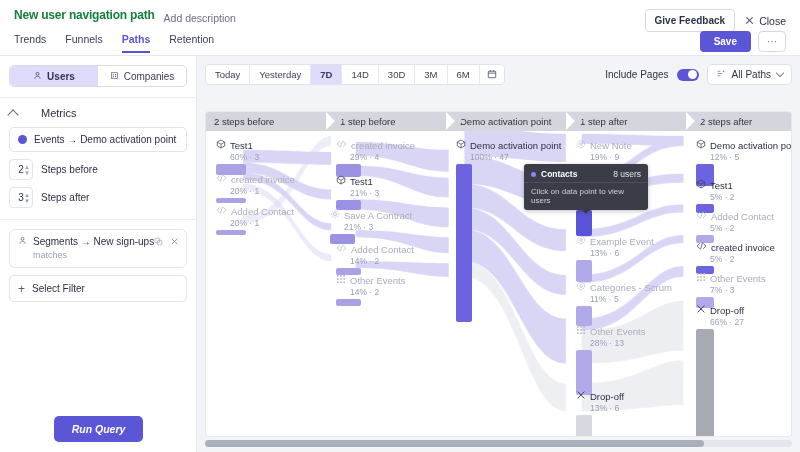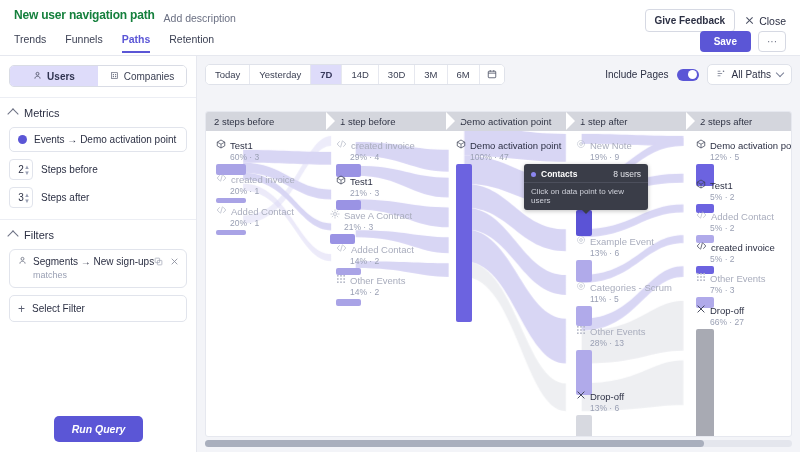"Metrics" .sec-head { align-items: none -> center; gap: 7px -> 24px }
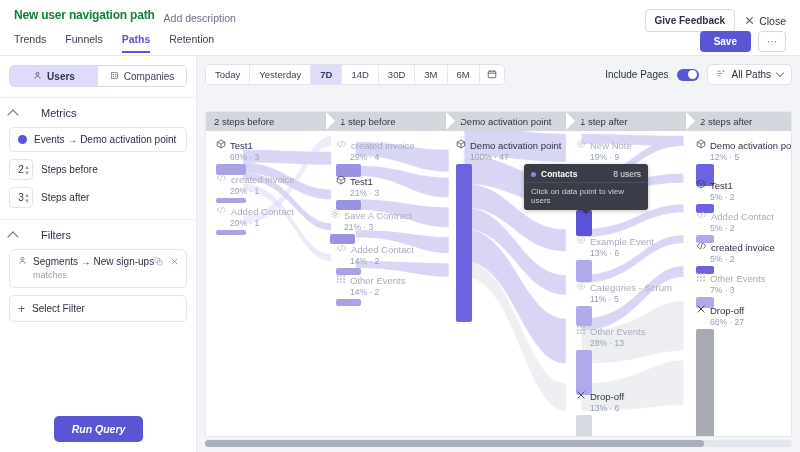"Filters" div.sec-head { html: <div> <span></span> <span>Filters</span> </div> -> none }
